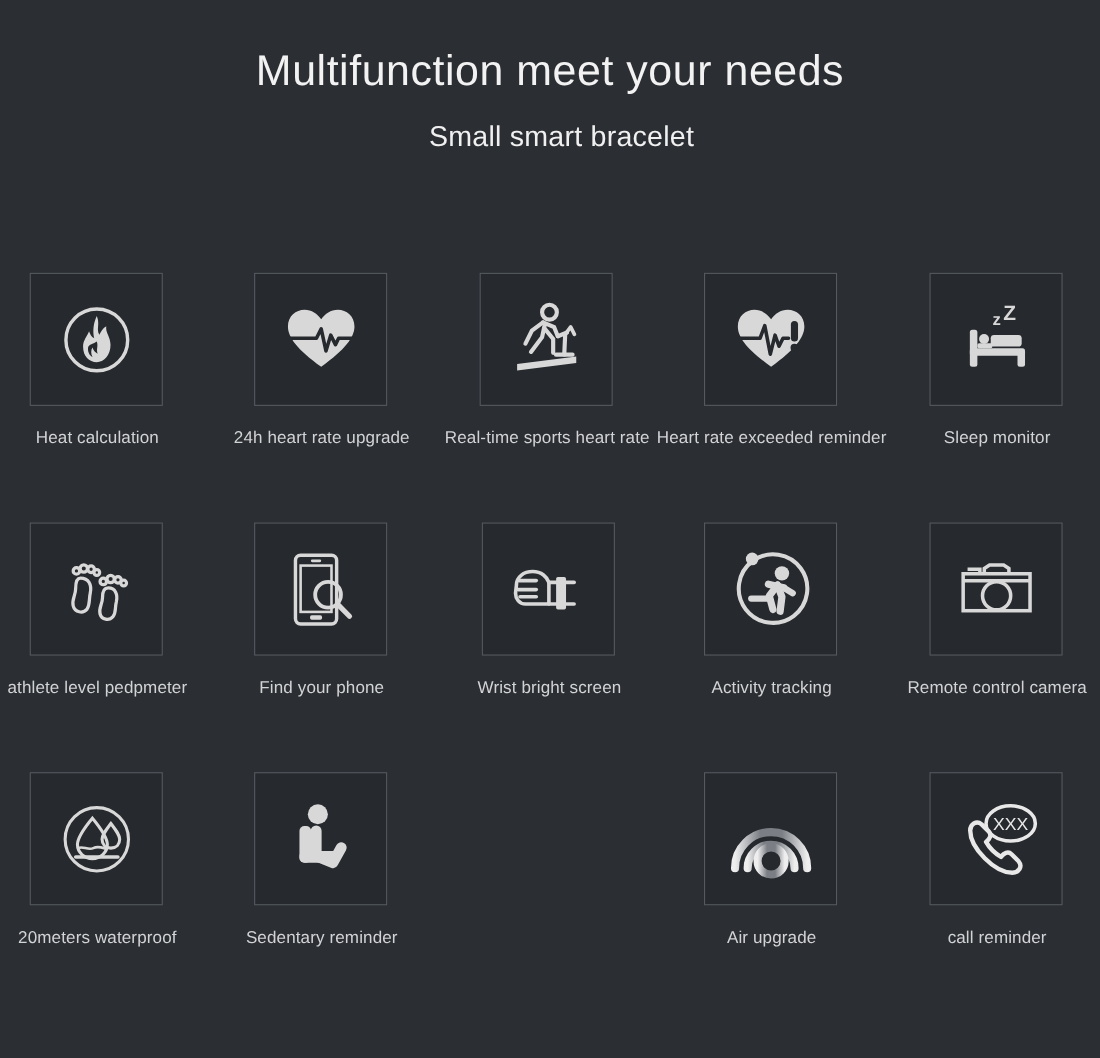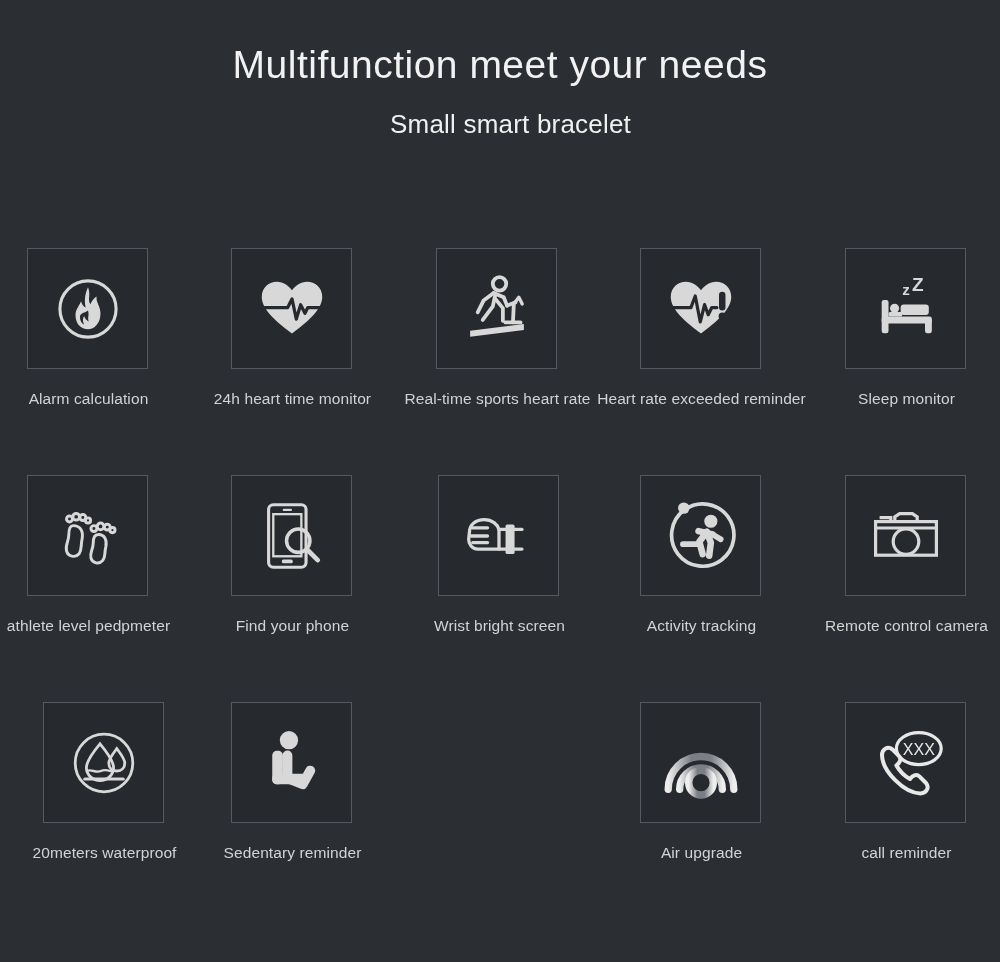"Alarm calculation" div.label { text: Alarm -> Heat }
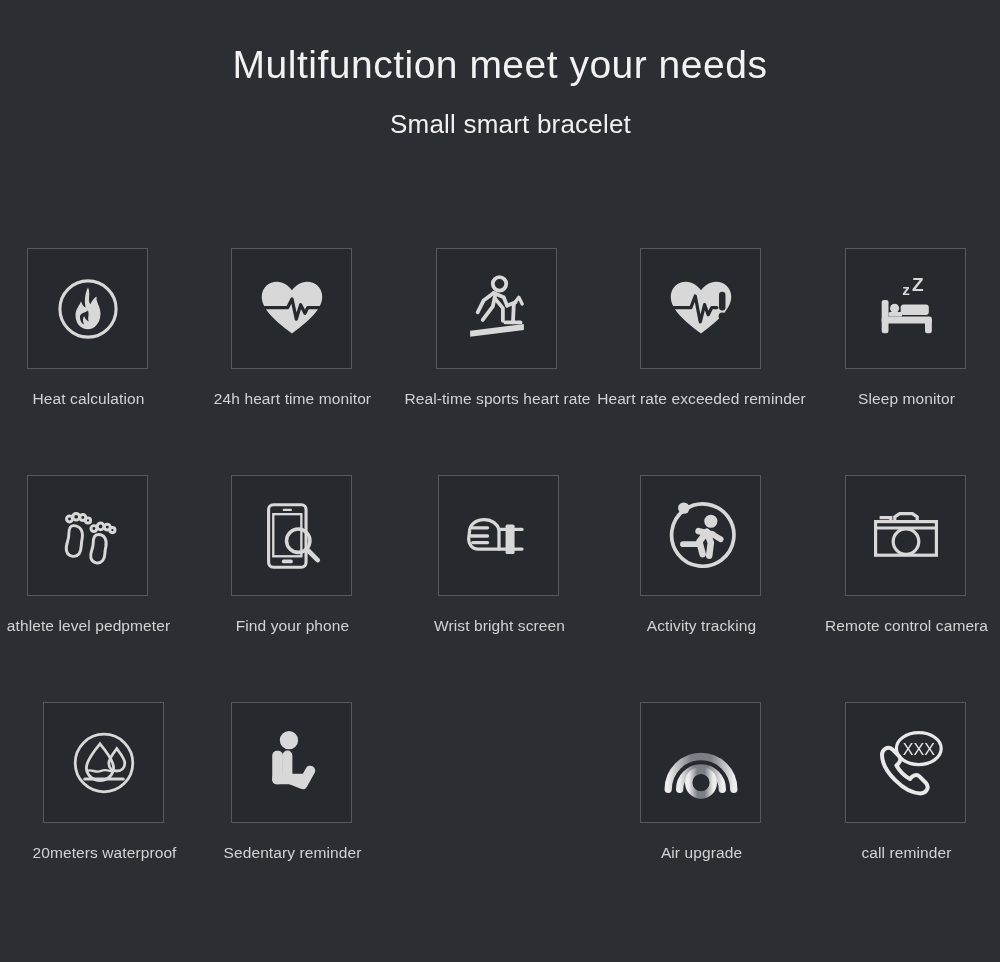"24h heart time monitor" div.label { text: time monitor -> rate upgrade }
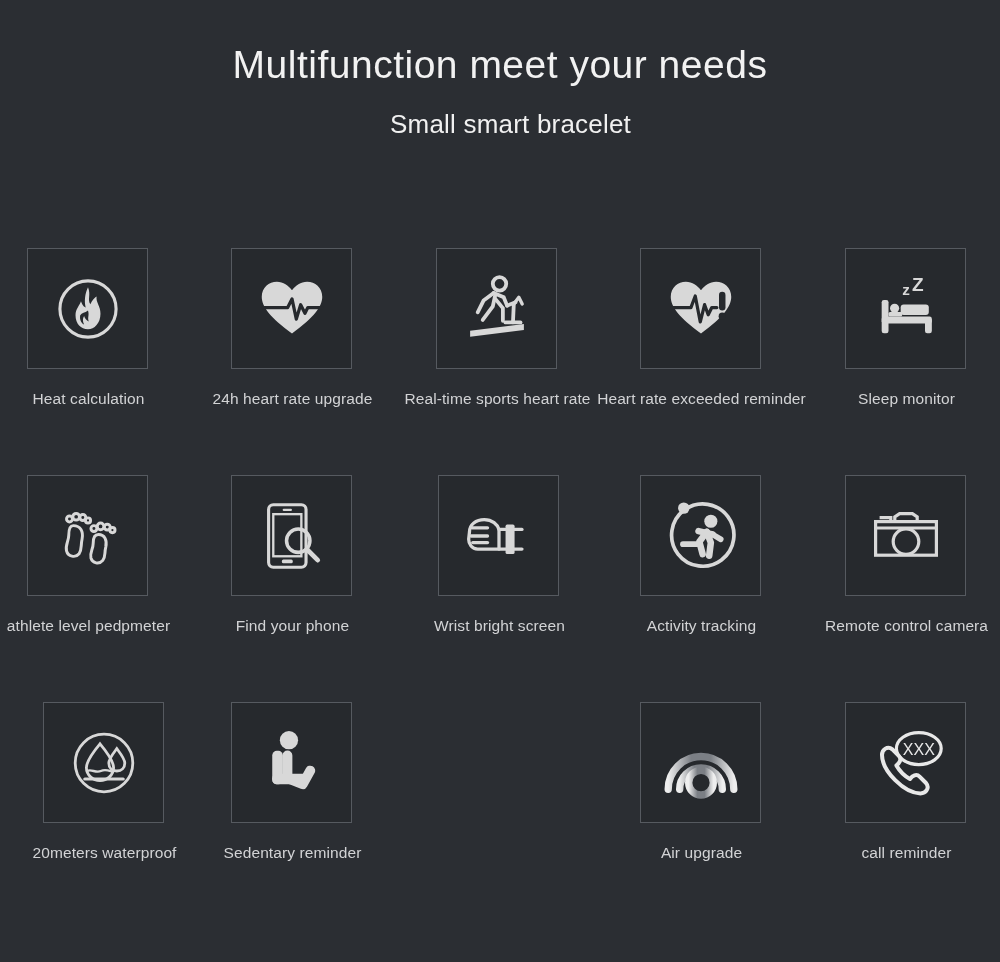"20meters waterproof" div.cell { left: 16px -> 0px }
